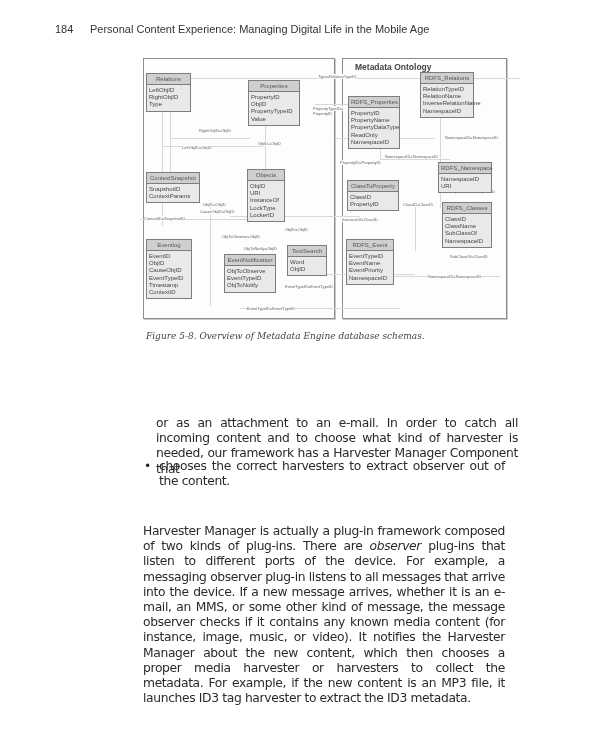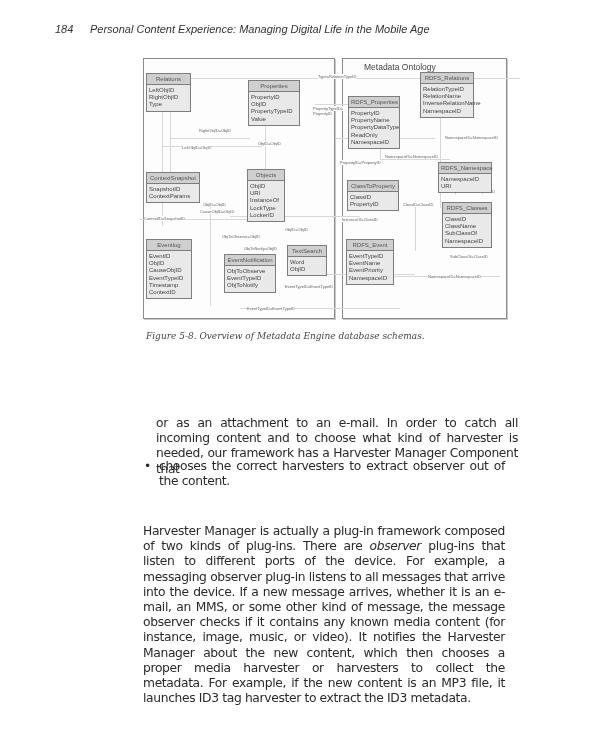"184 Personal Content Experience:" .running-head { font-style: italic -> none }
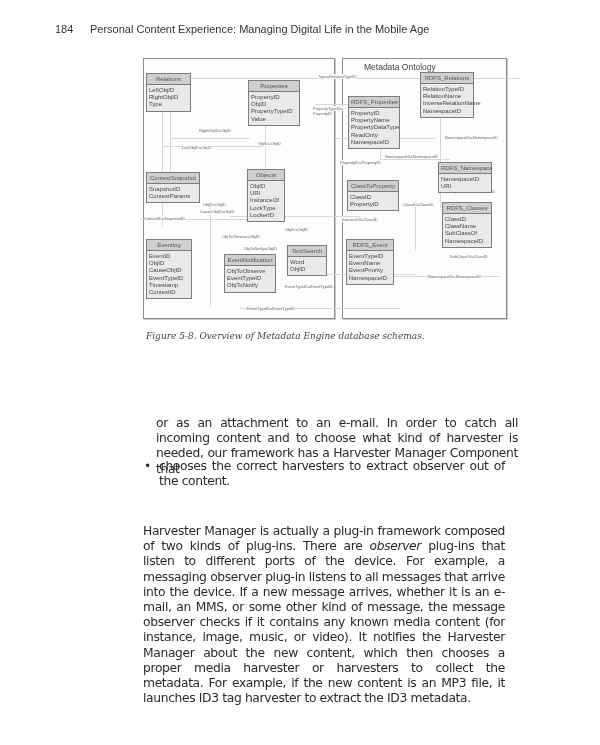"Metadata Ontology" .panel-title { font-weight: none -> bold; left: 21px -> 12px }
